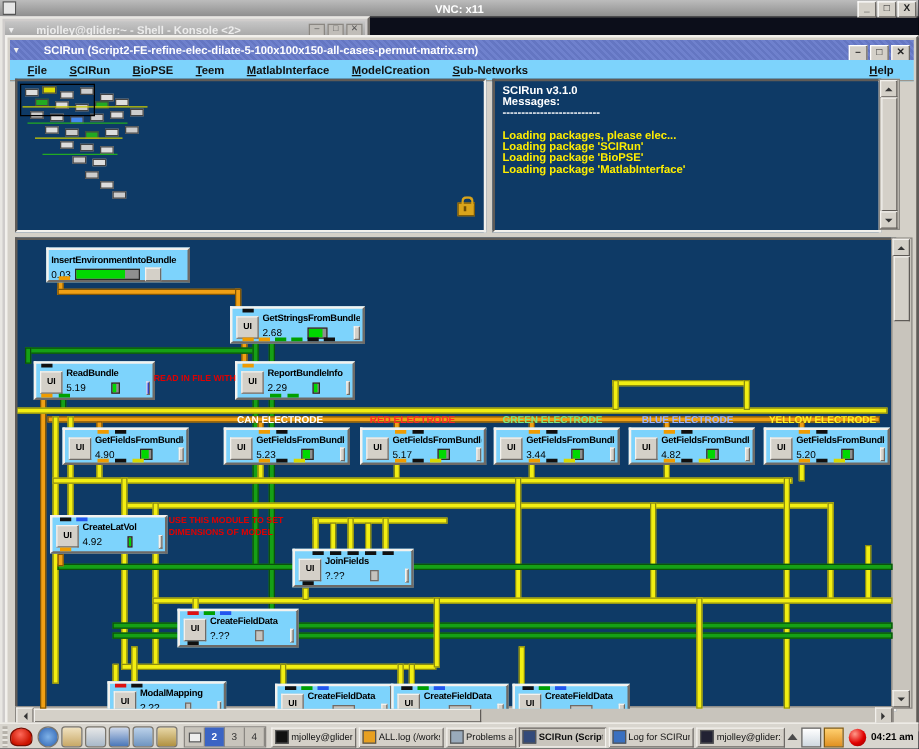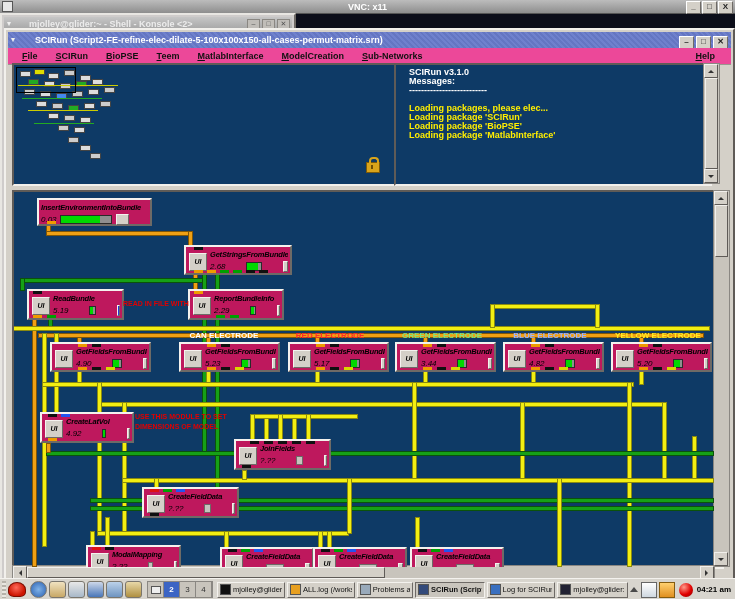"File" .menubar { background: #ec4899 -> #7dd3fc }
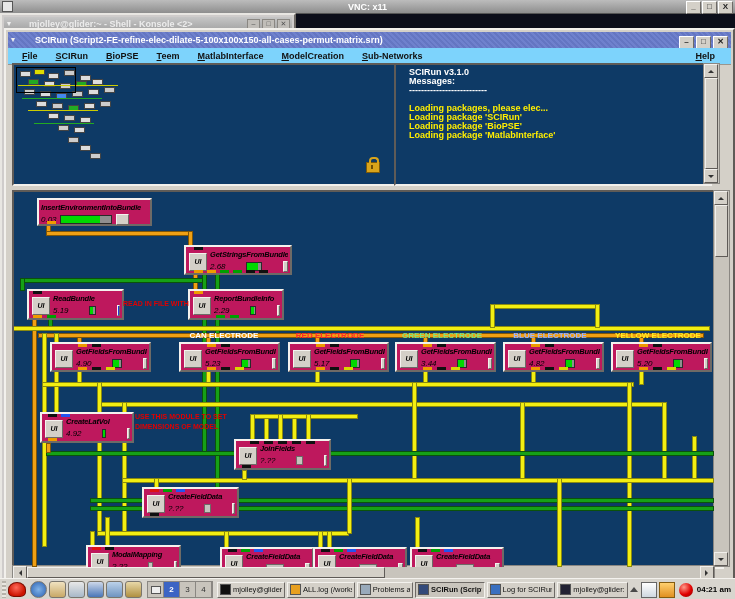"SCIRun v3.1.0" .panel { padding-left: 7px -> none }
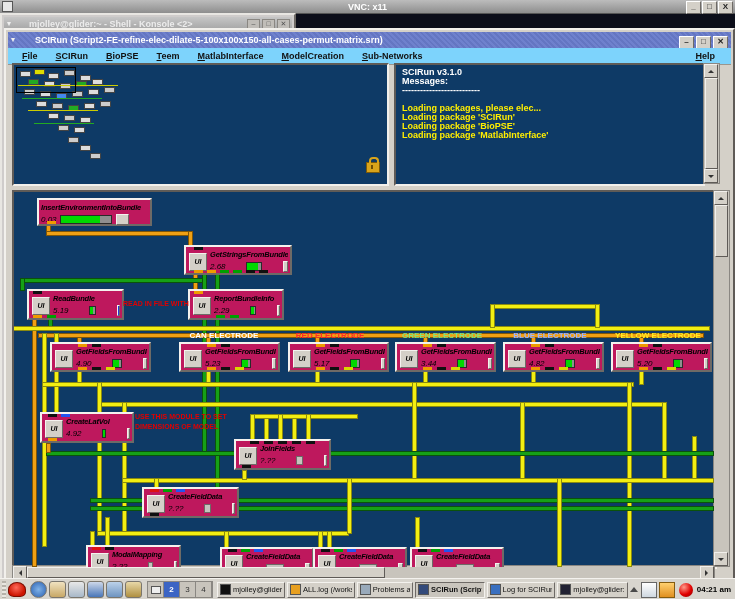"InsertEnvironmentIntoBundle" .module { background: #be185d -> #7dd3fc; font-style: italic -> none }
